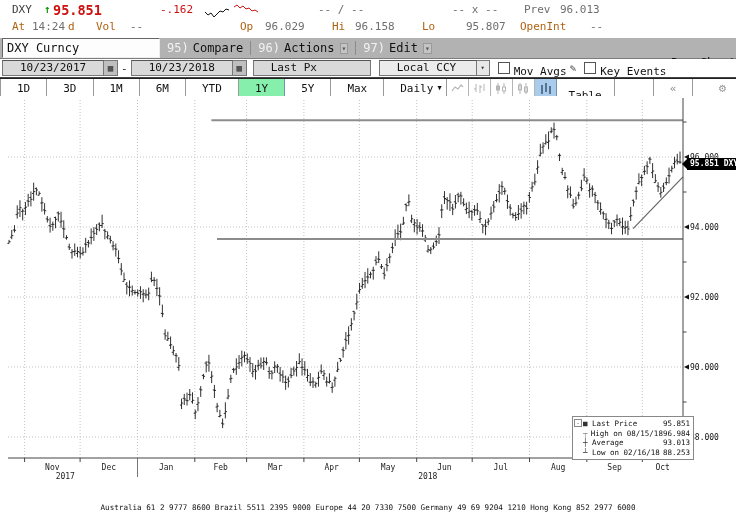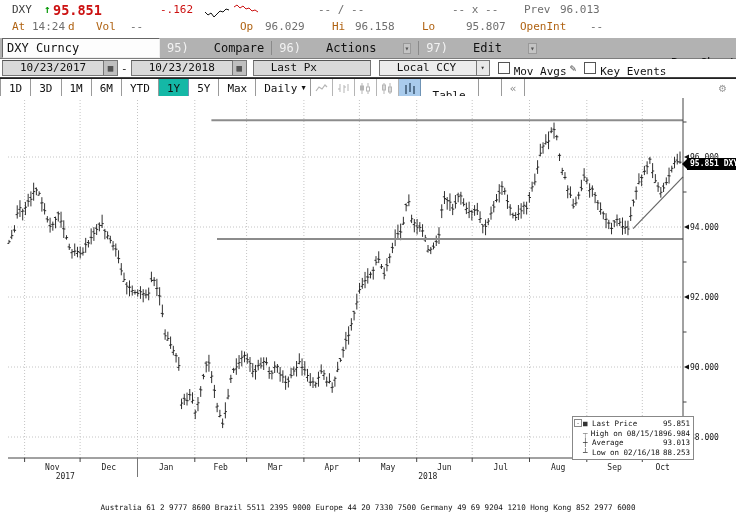"95)" .menu { gap: 21px -> none }
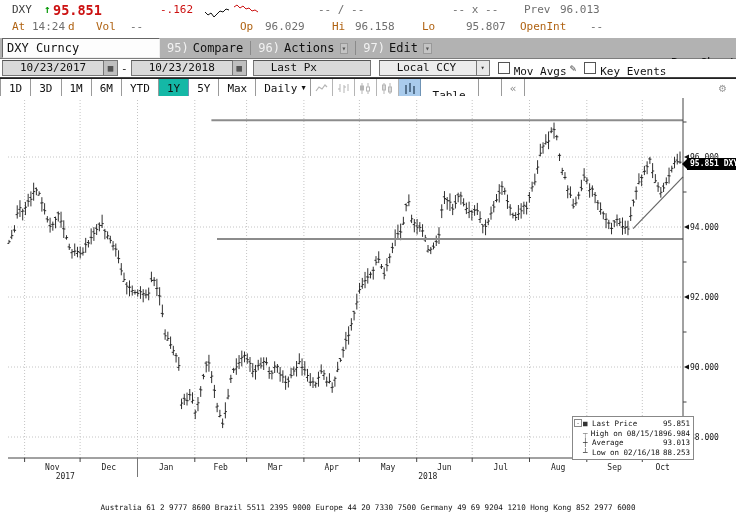"1D" .rb { padding: 0 8px -> 0 16px }
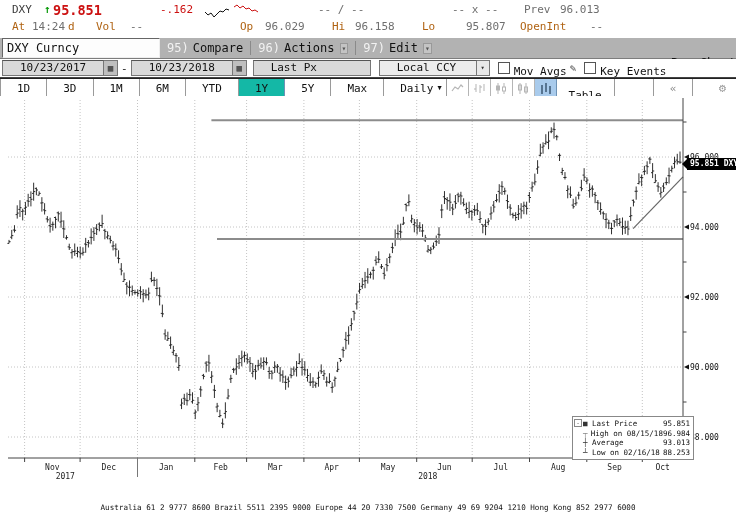"1Y" .rb.sel { background: #14b8a6 -> #86efac }
